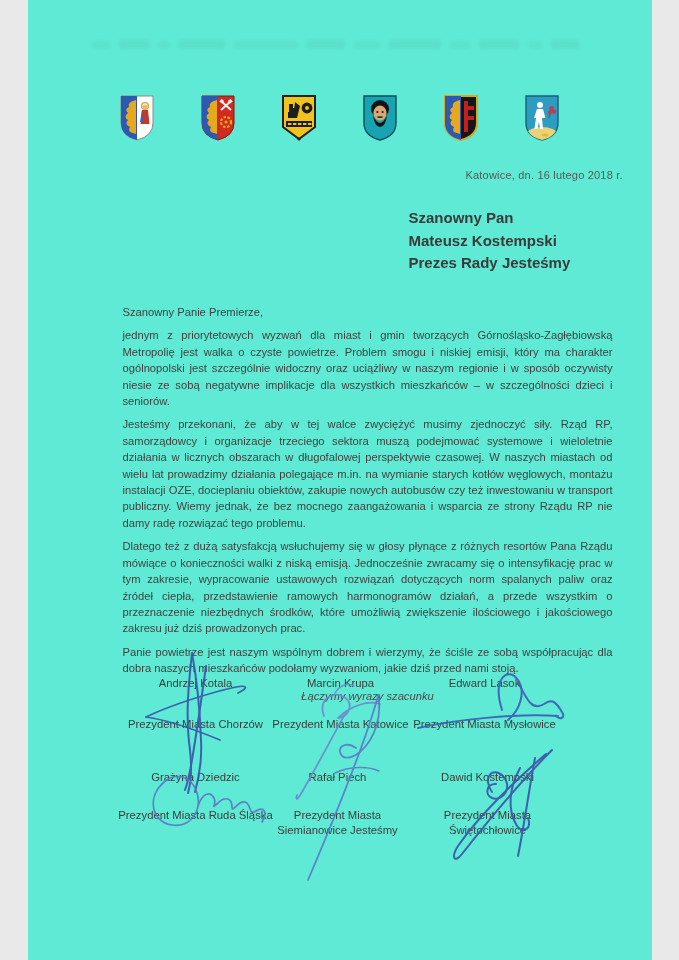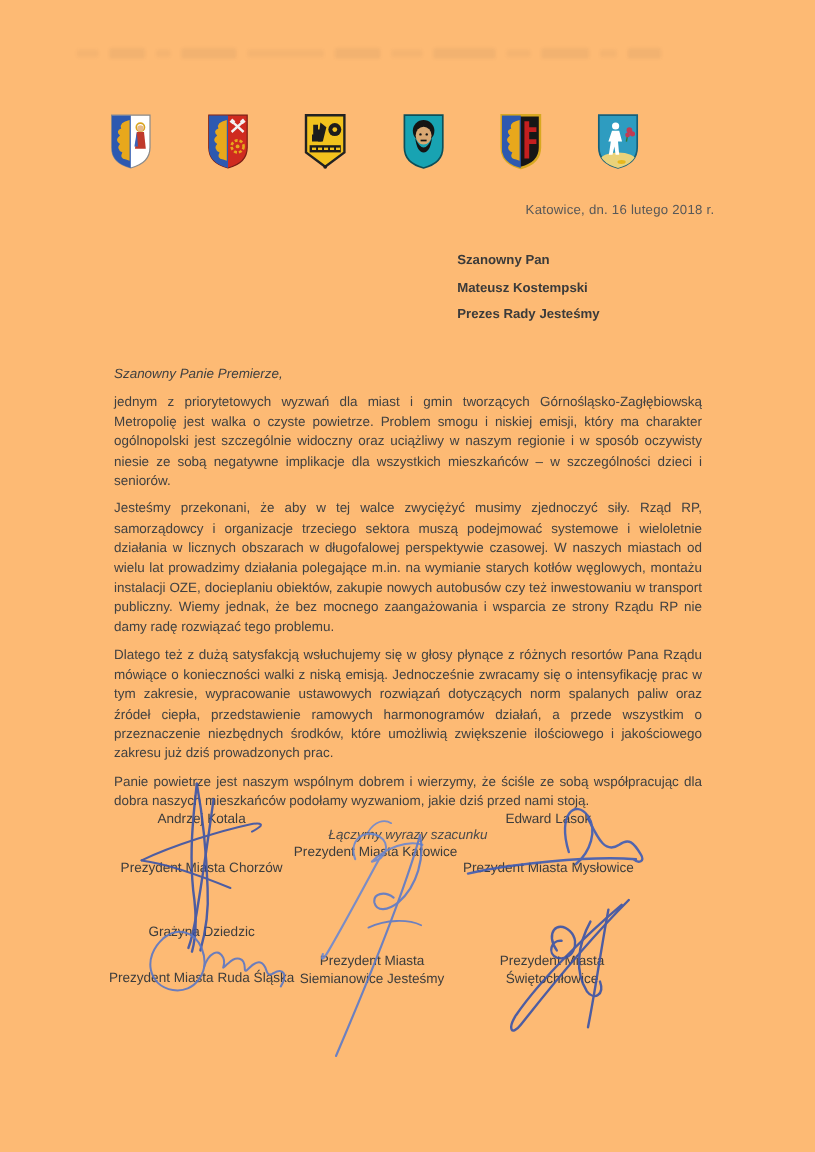"Katowice, dn. 16 lutego 2018" .page { background: #fdba74 -> #5eead4; width: 679px -> 624px }
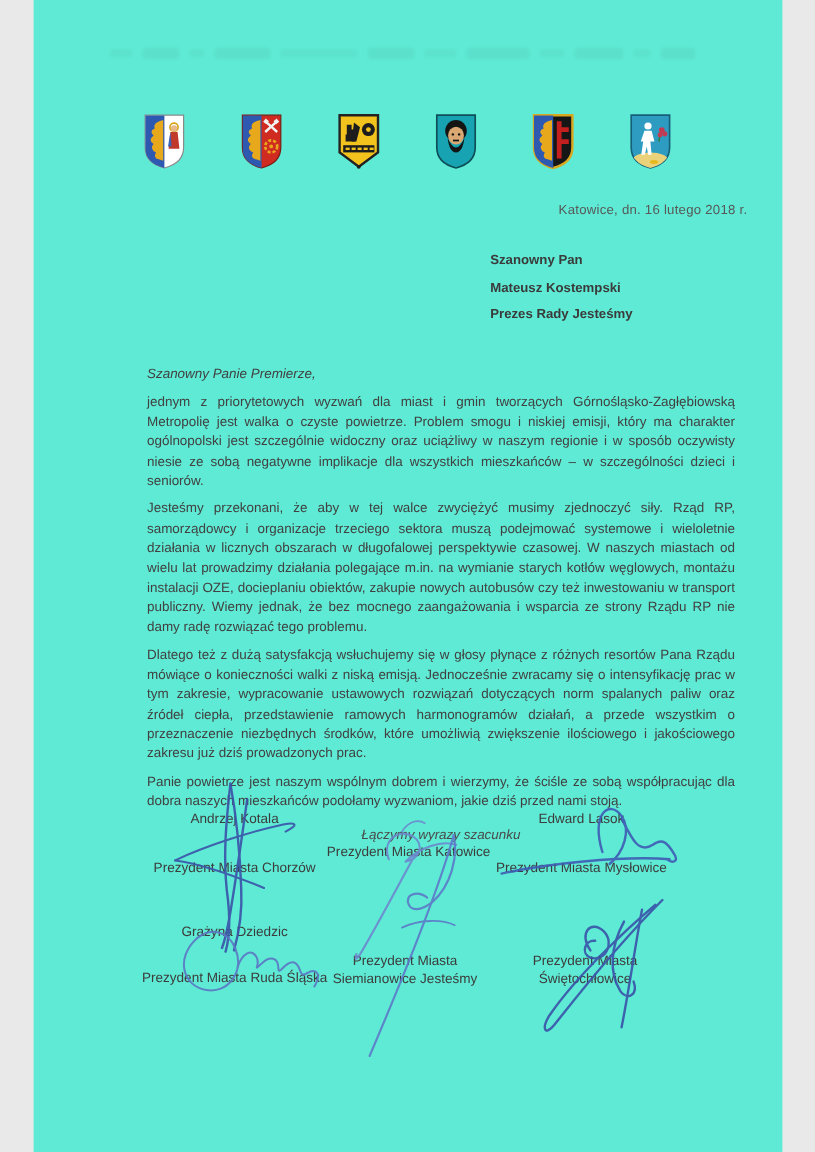"Szanowny Pan" .addressee { font-size: 11px -> 15px }
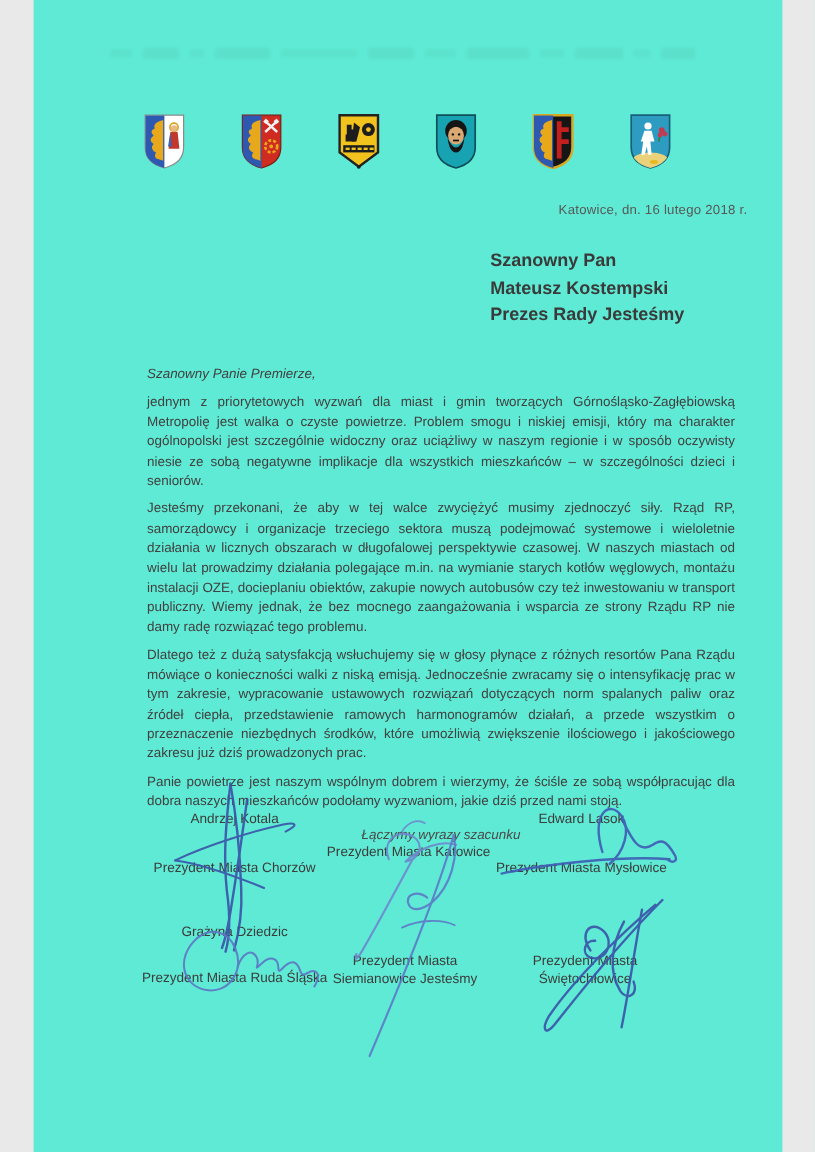"Szanowny Panie Premierze," .salutation { font-style: italic -> none }
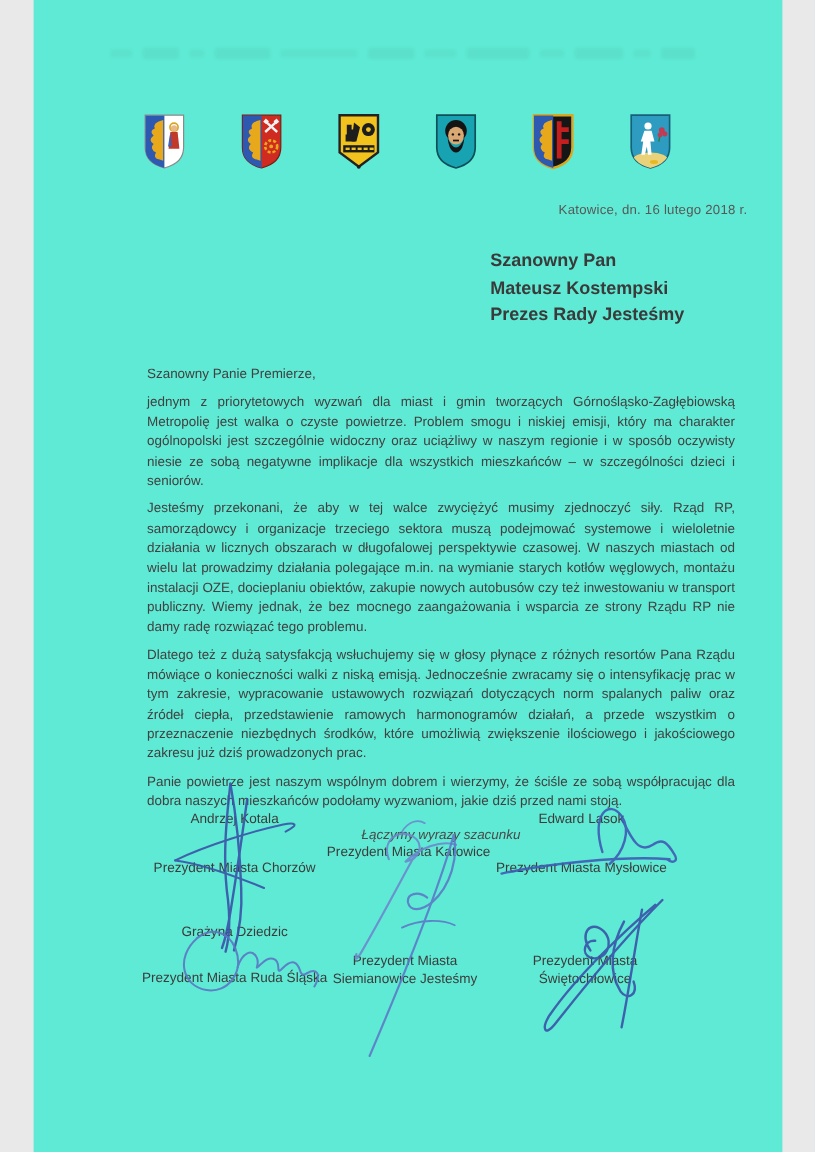"Marcin Krupa" div.sig-name { html: none -> <div>Marcin Krupa</div> }
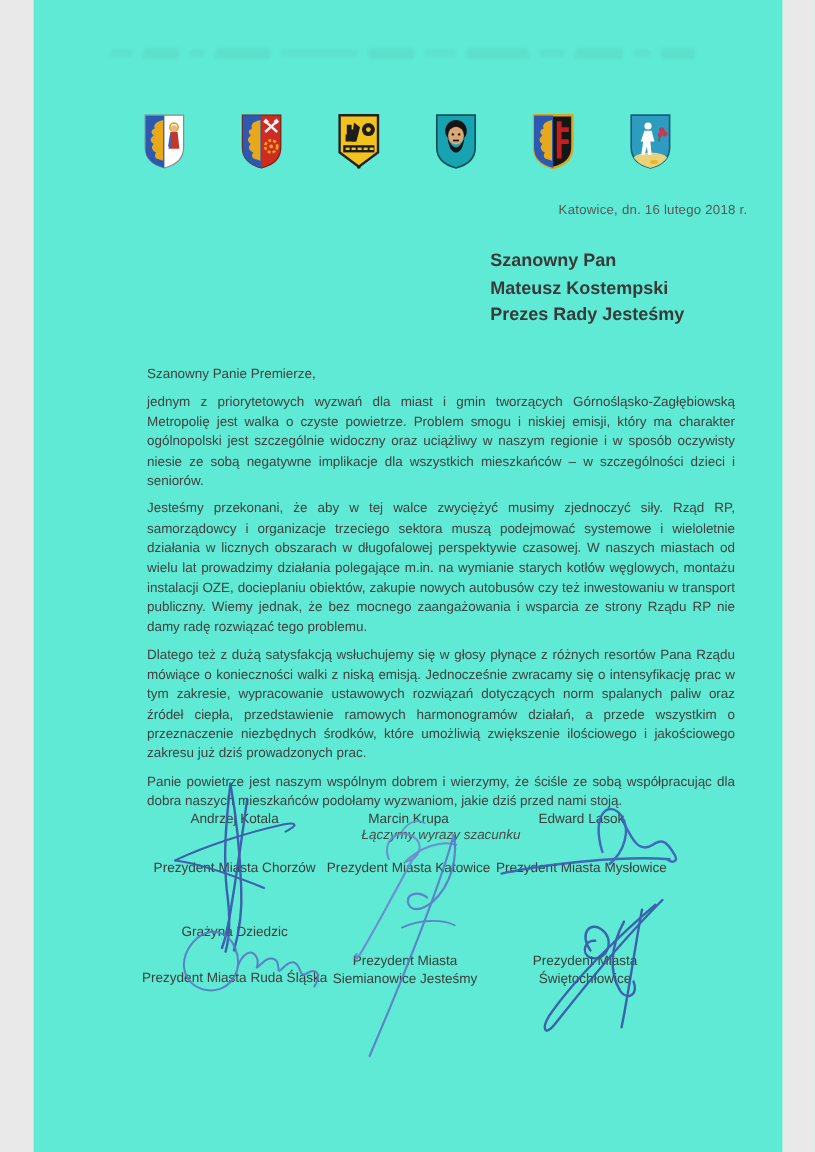"Rafał Piech" div.sig-name { html: none -> <div>Rafał Piech</div> }
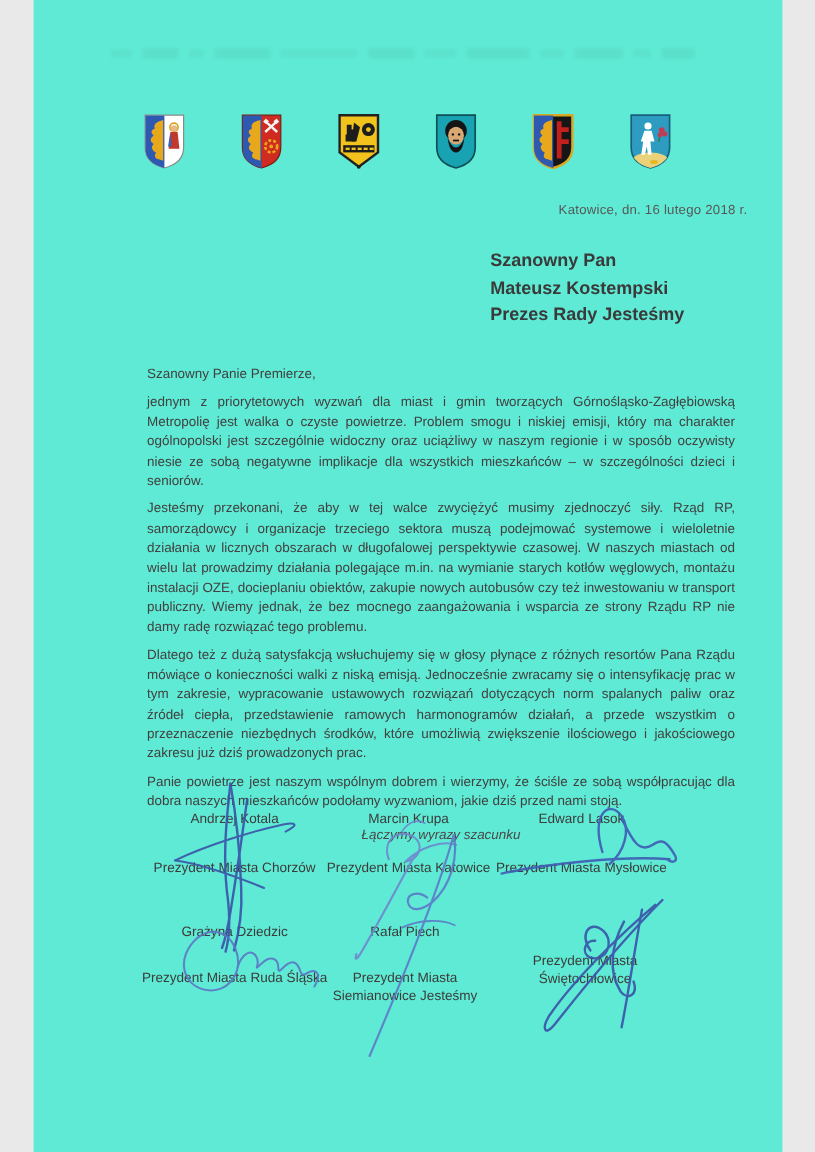"Dawid Kostempski" div.sig-name { html: none -> <div>Dawid Kostempski</div> }
